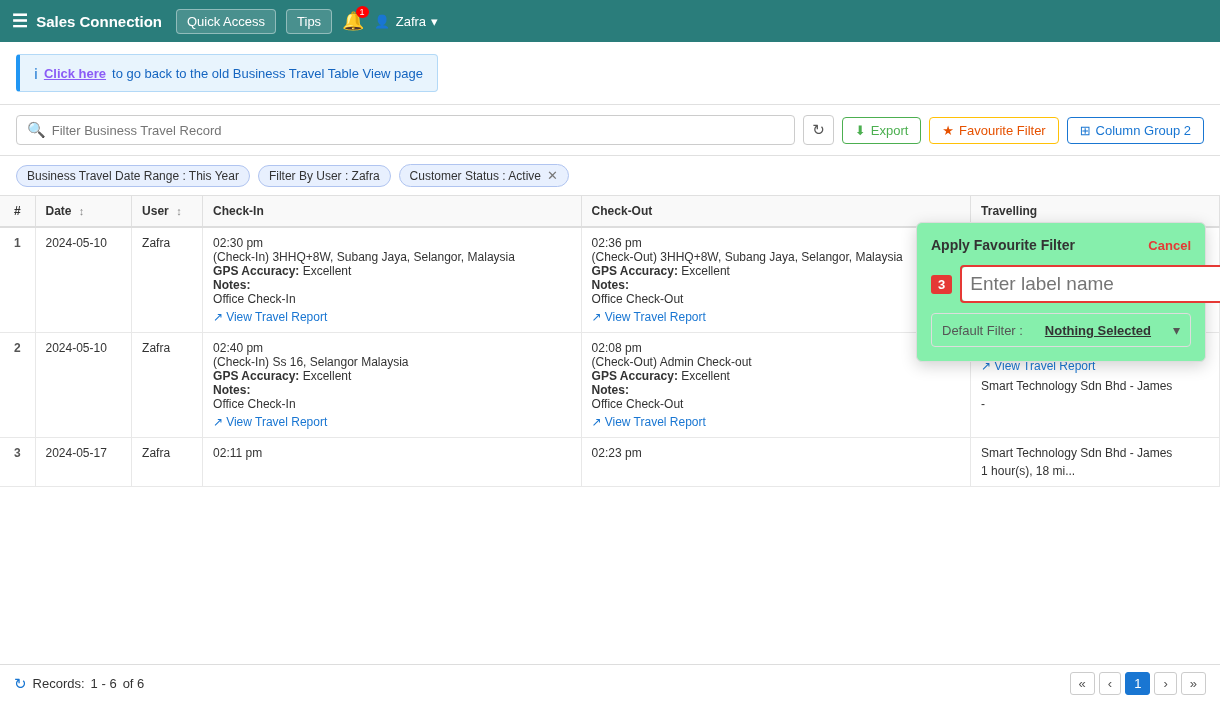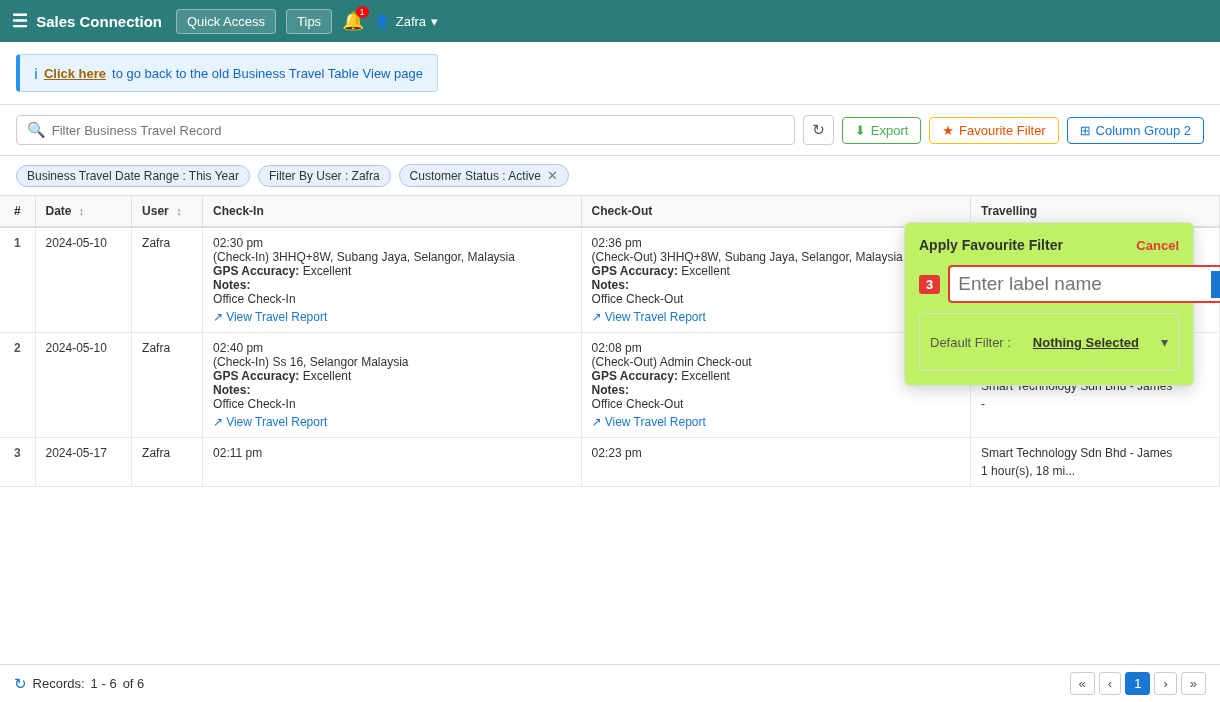"Click here" .info-banner a { color: #a16207 -> #8b5cf6 }
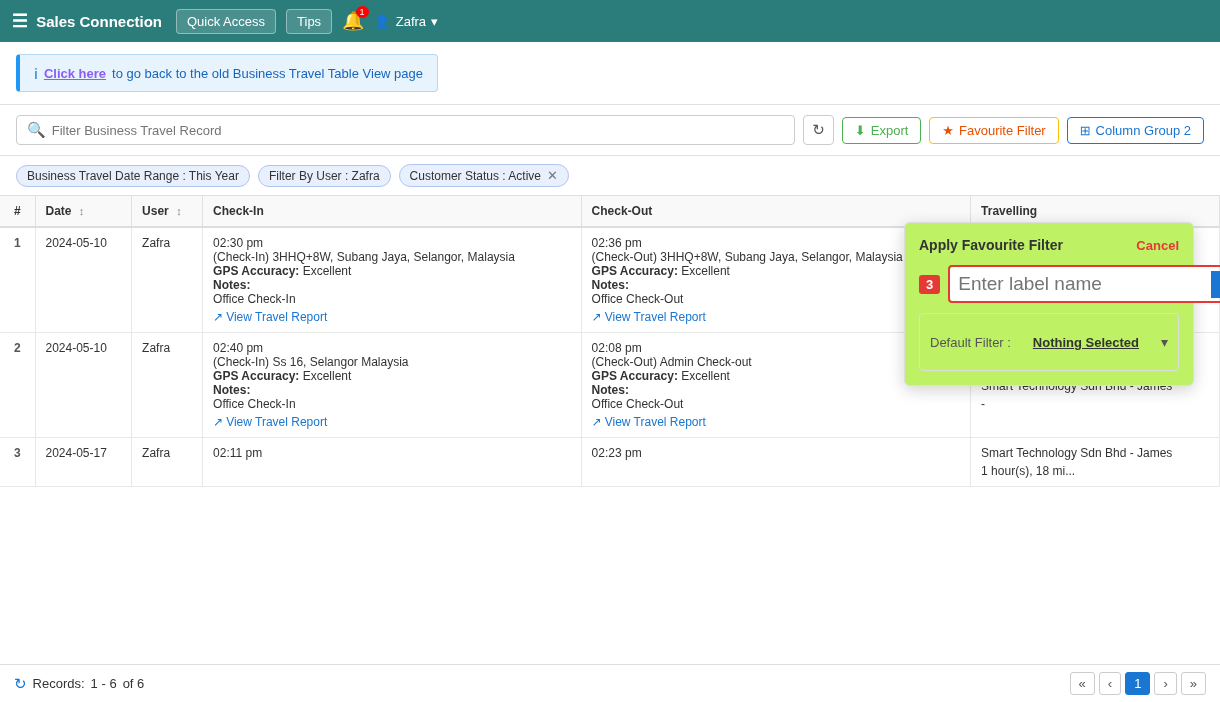"Apply Favourite Filter" .fav-filter-popup { background: #bef264 -> #86efac; right: 26px -> 14px }
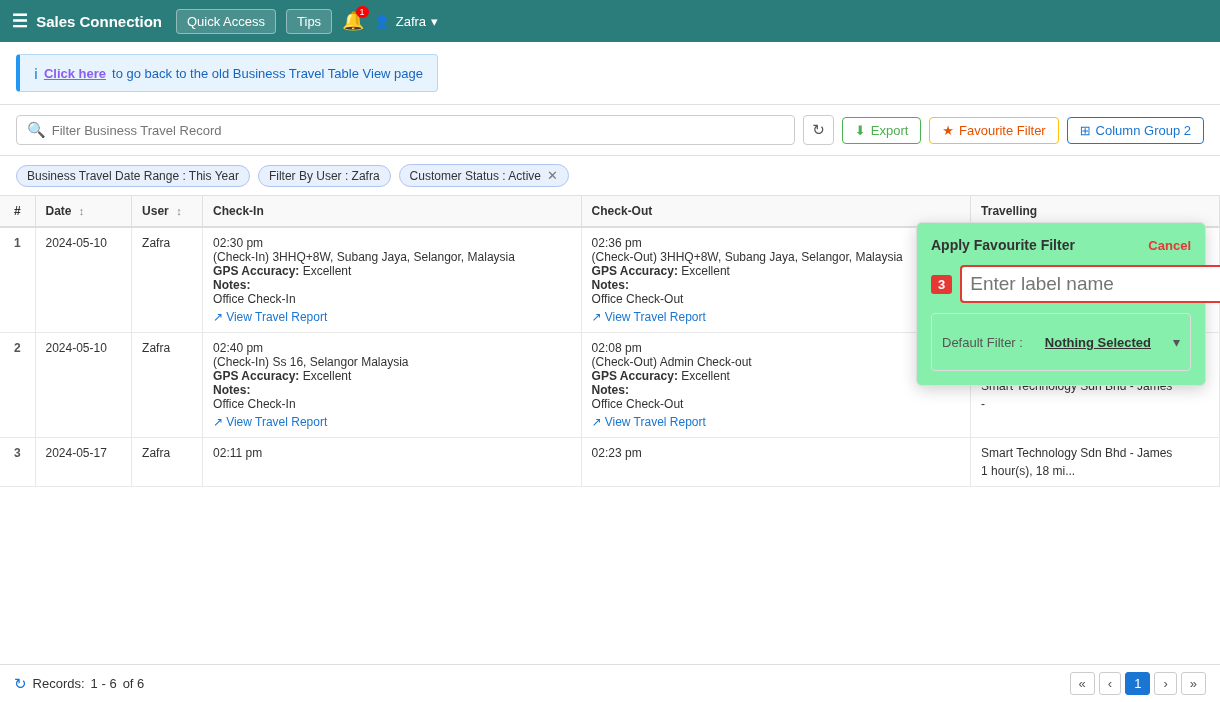"Default Filter :" .default-filter-row { padding: 20px 10px -> 8px 10px }
